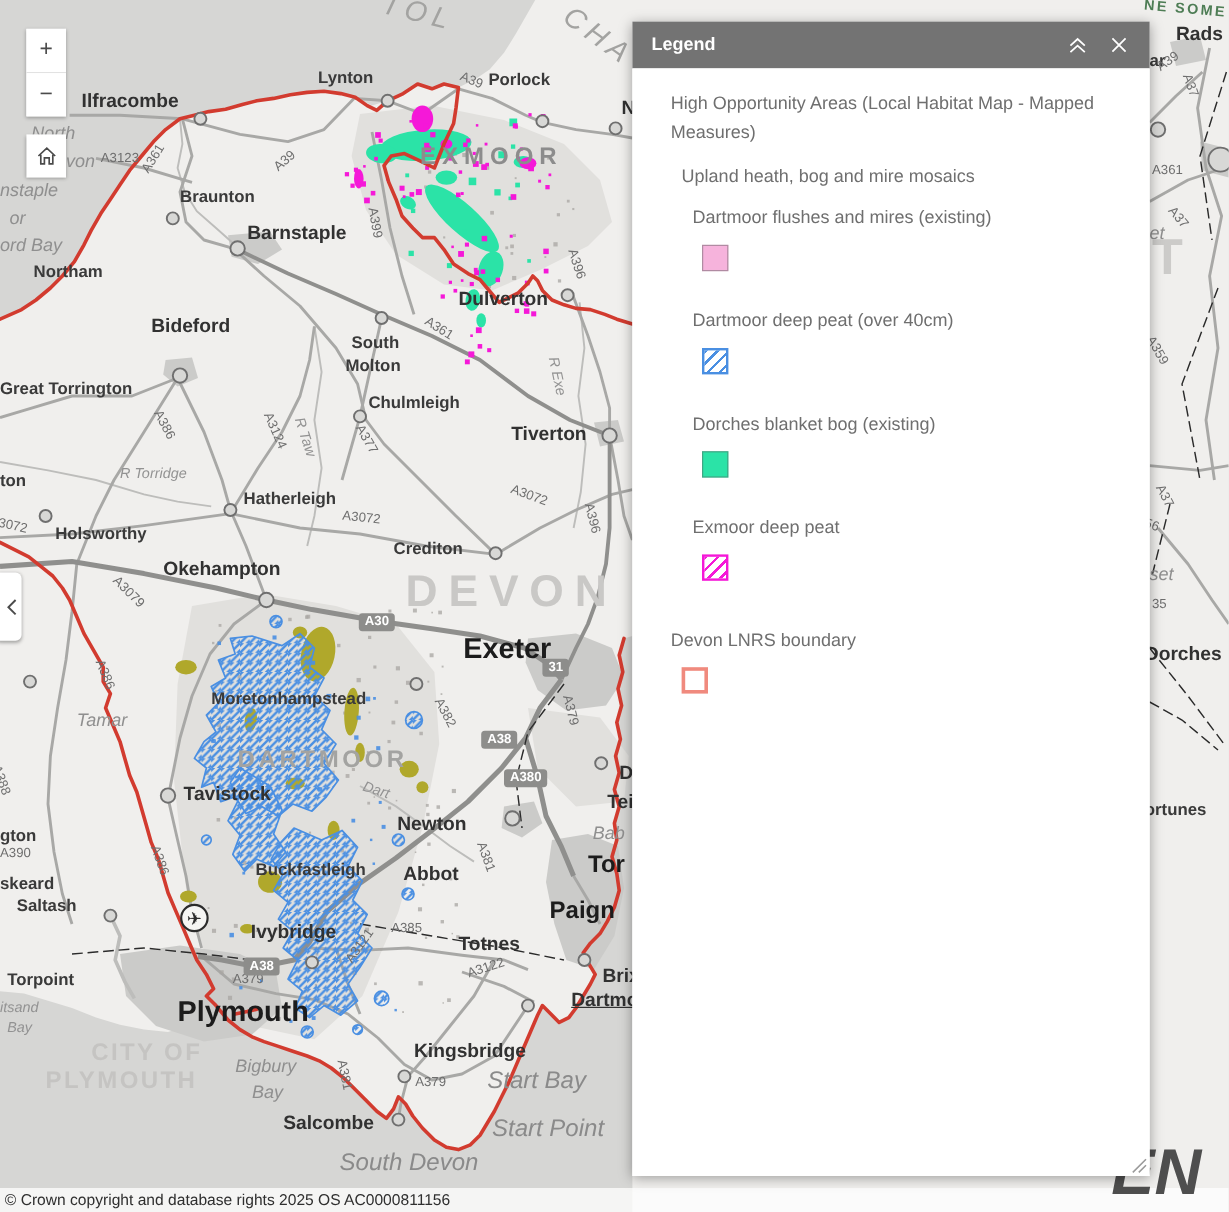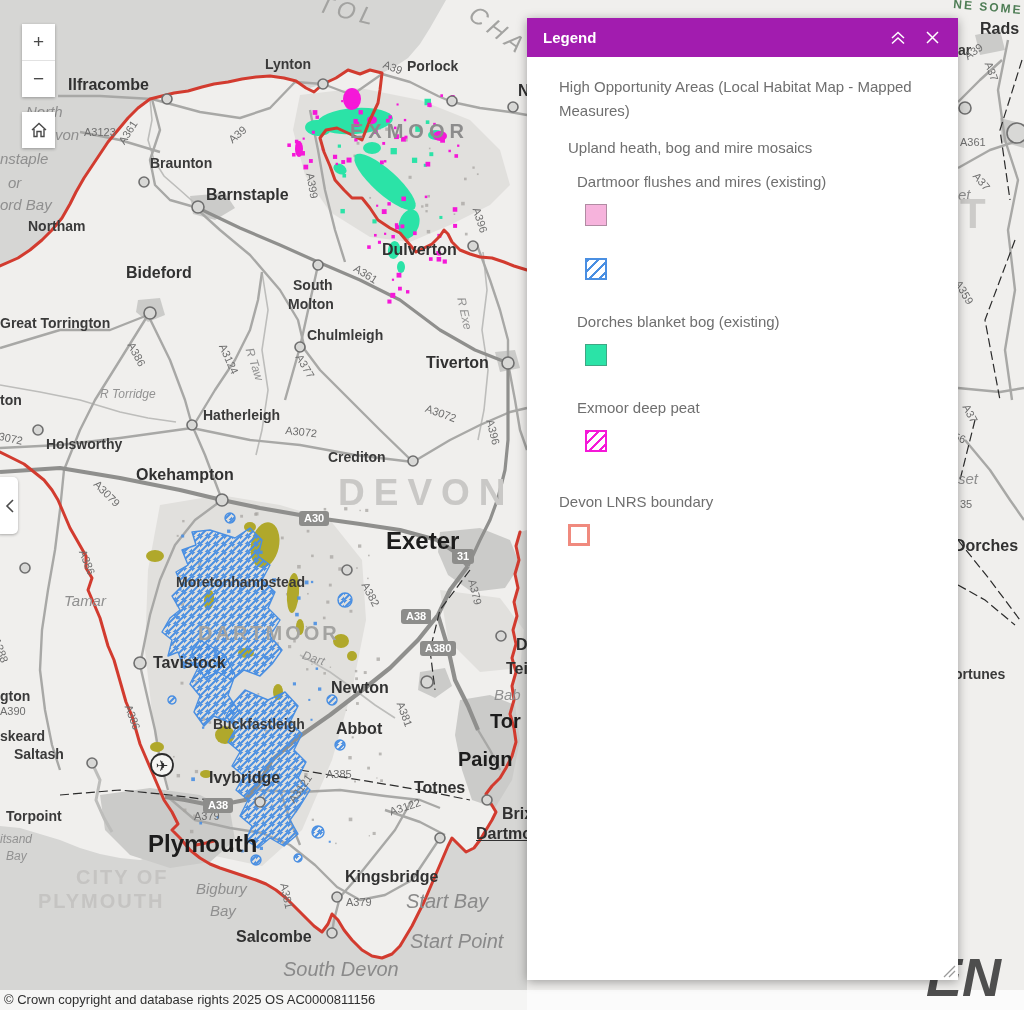"Legend" #legend-header { background: #a21caf -> #737373 }
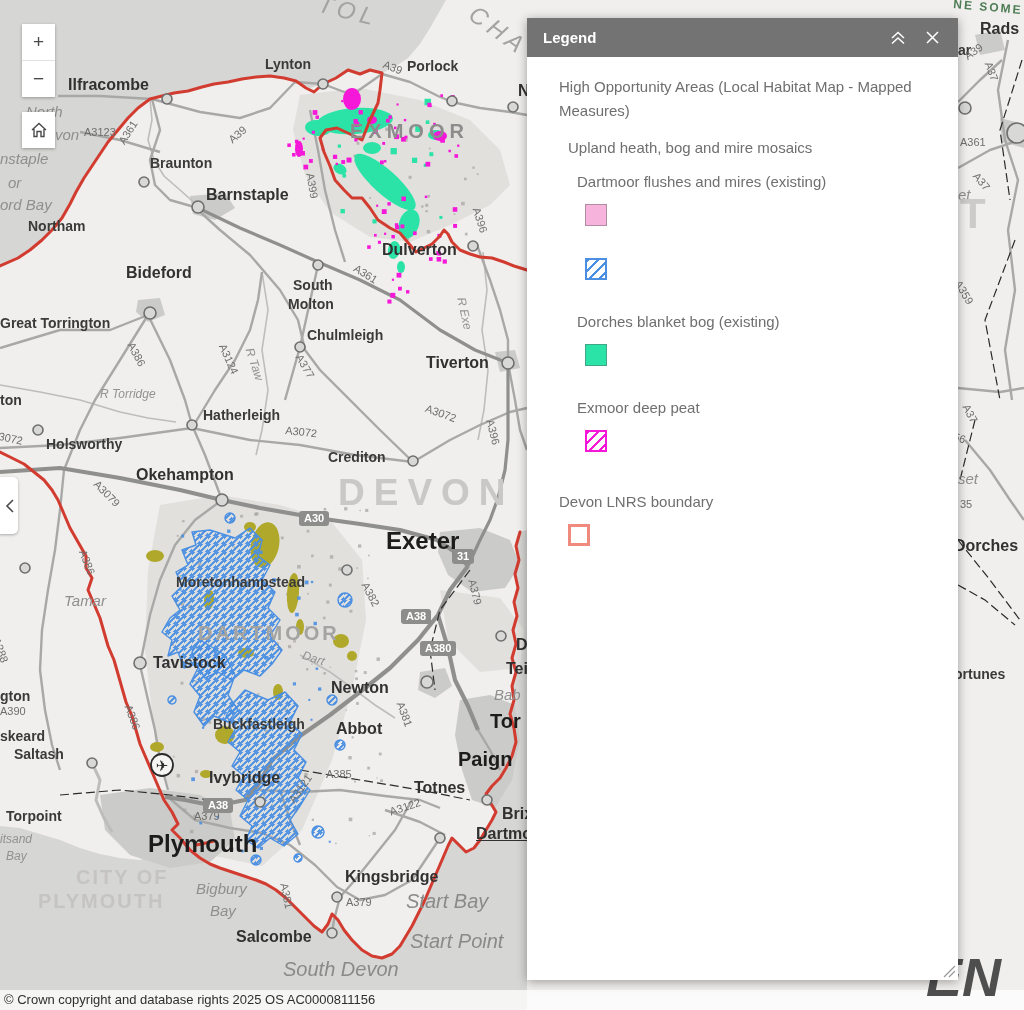"Dartmoor deep peat (over 40cm)" div.legend-item-label { html: none -> <div>Dartmoor deep peat (over 40cm)</div> }
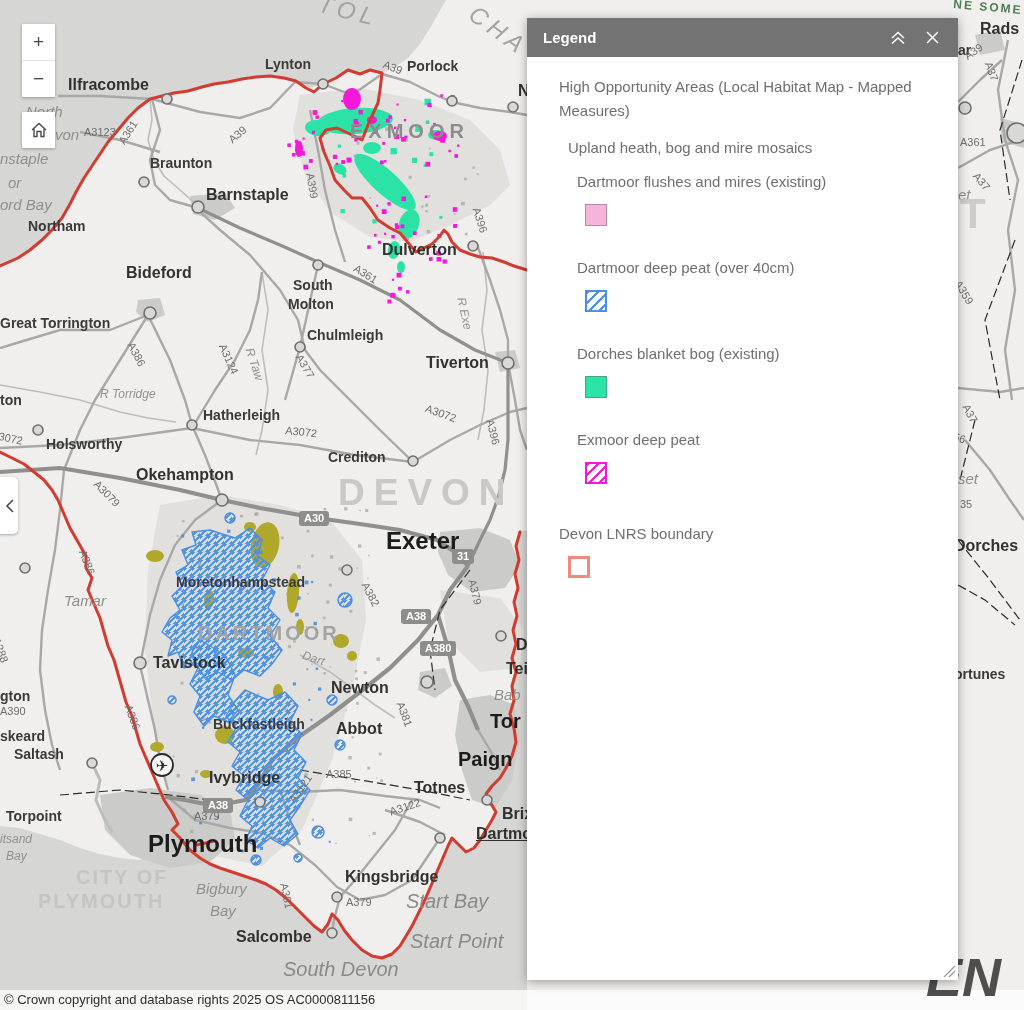"Totnes" div.lb { margin-left: 32px -> none }
